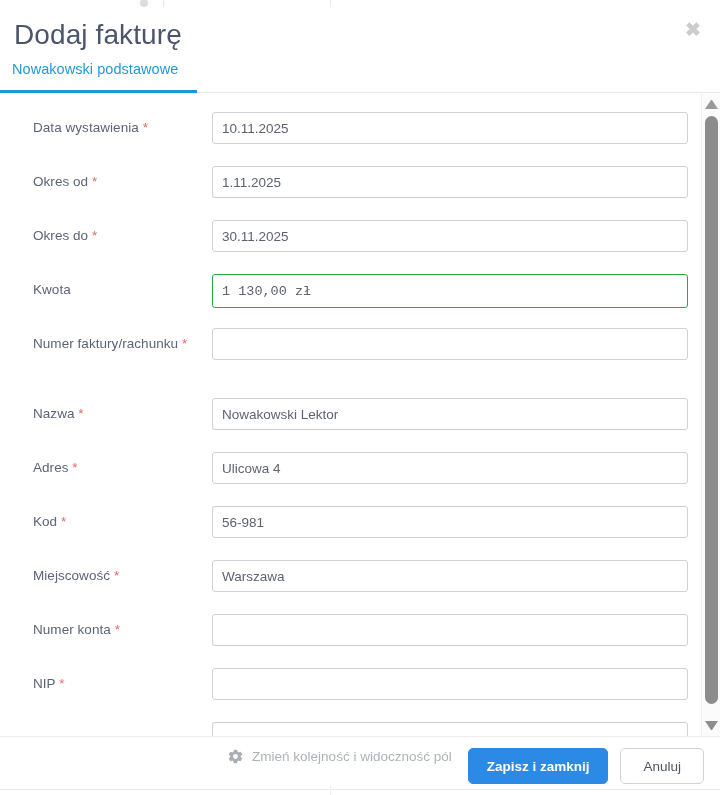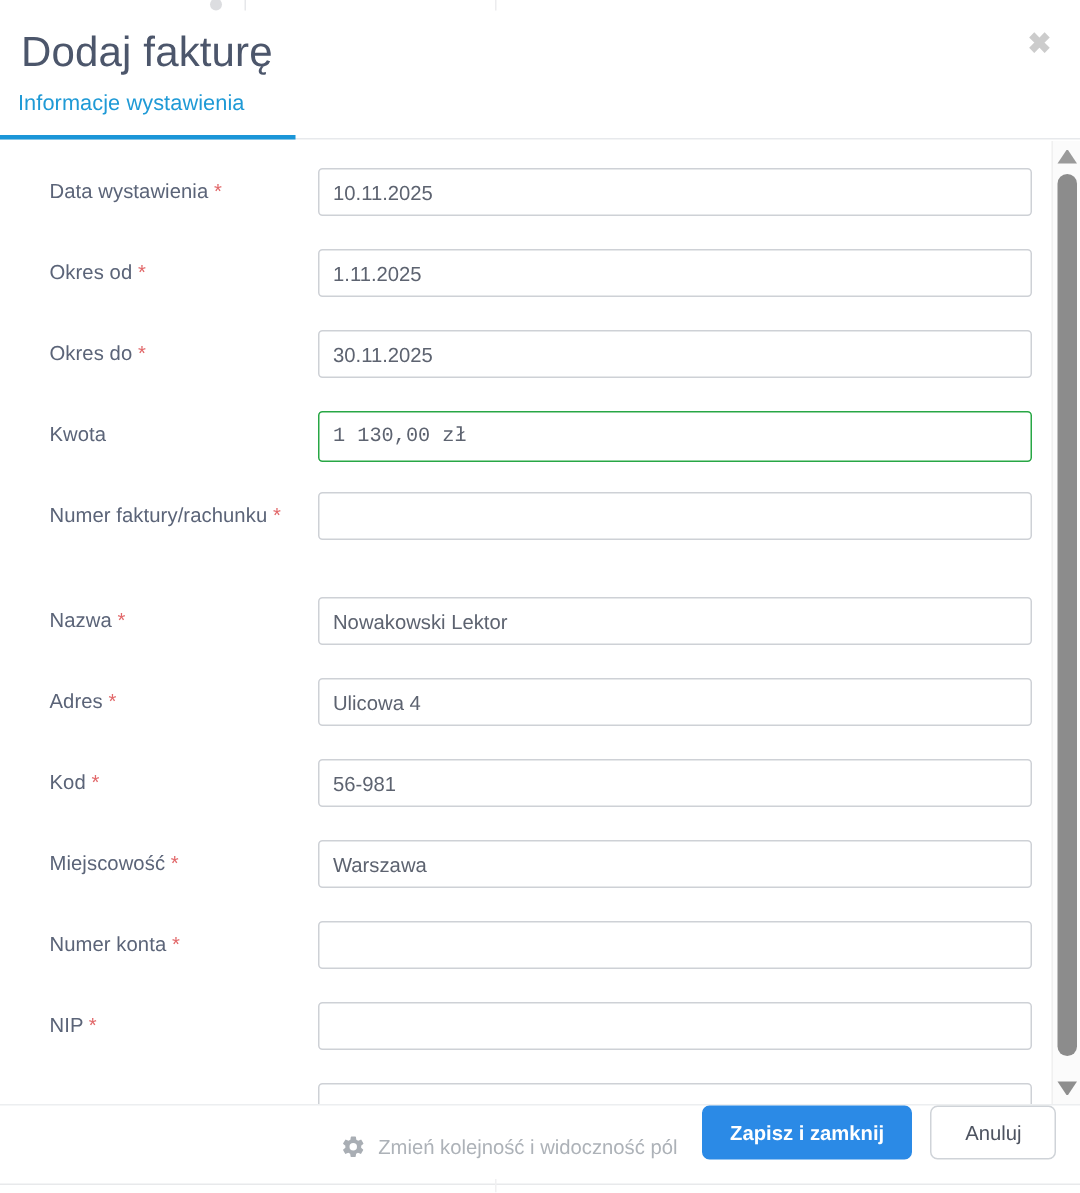"Informacje wystawienia" div.tab { text: Informacje wystawienia -> Nowakowski podstawowe }
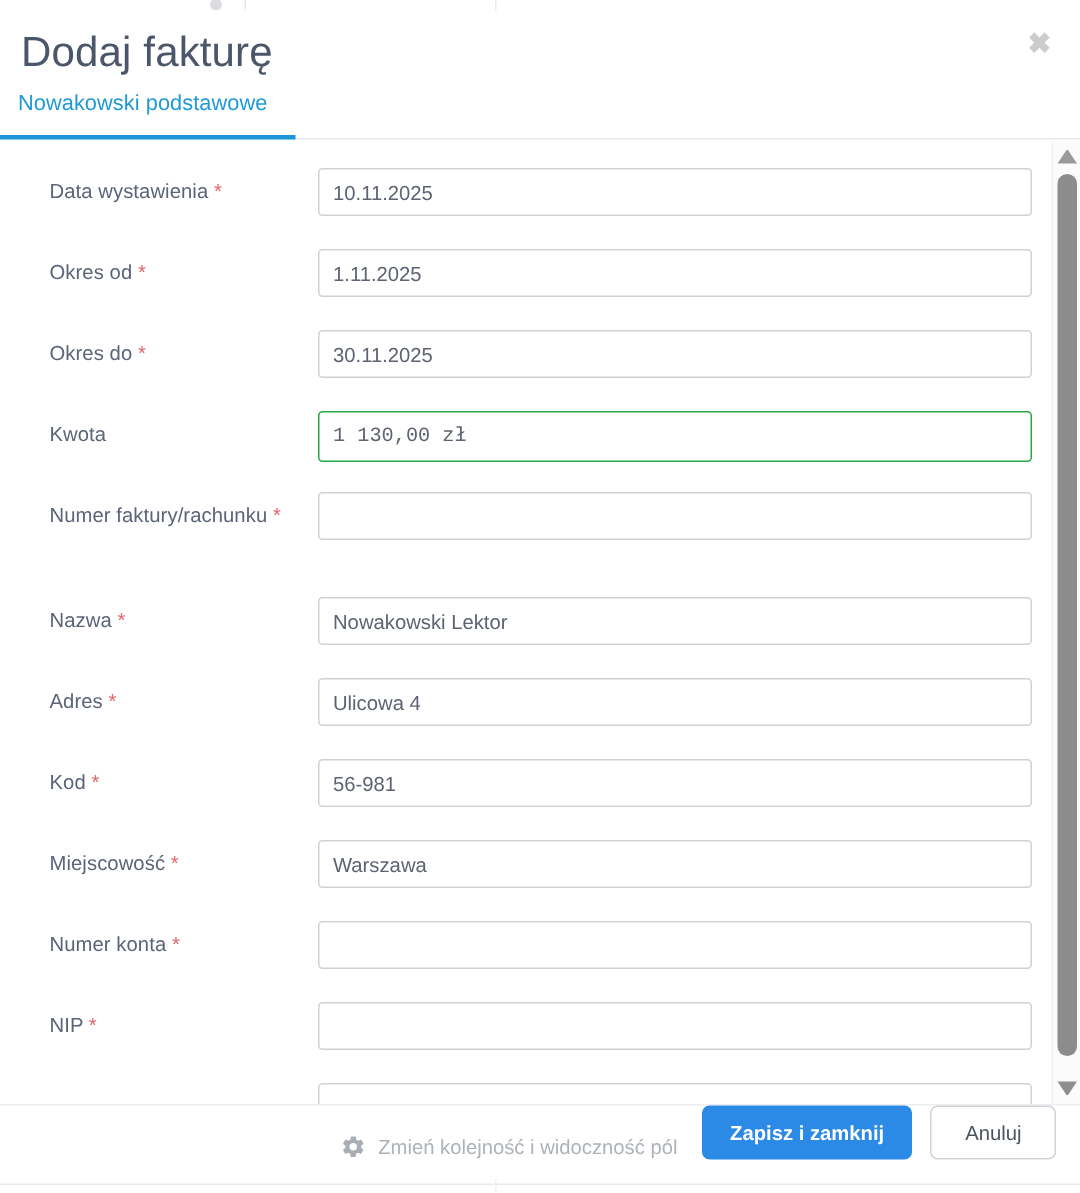"Zmień kolejność i widoczność pól" .footer-inner { align-items: flex-end -> flex-start; top: 0 -> 11px }
